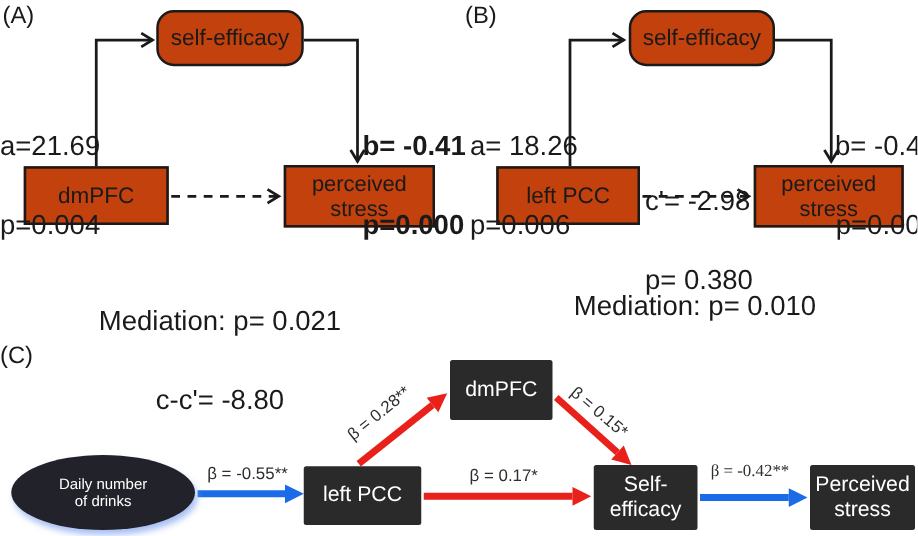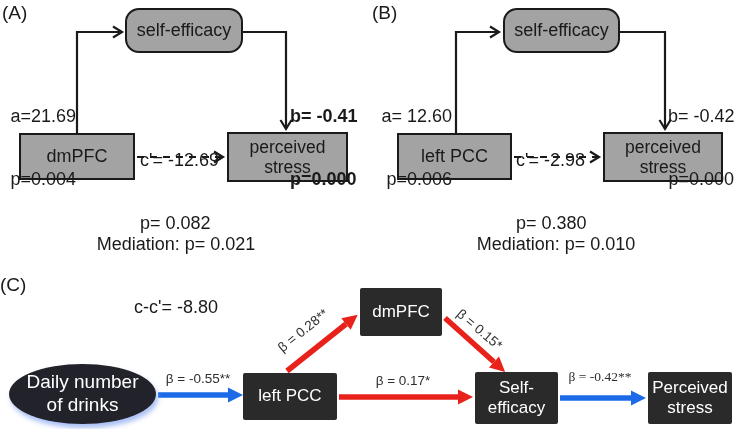"self-efficacy" .wbox { background: #a3a3a3 -> #c2410c }
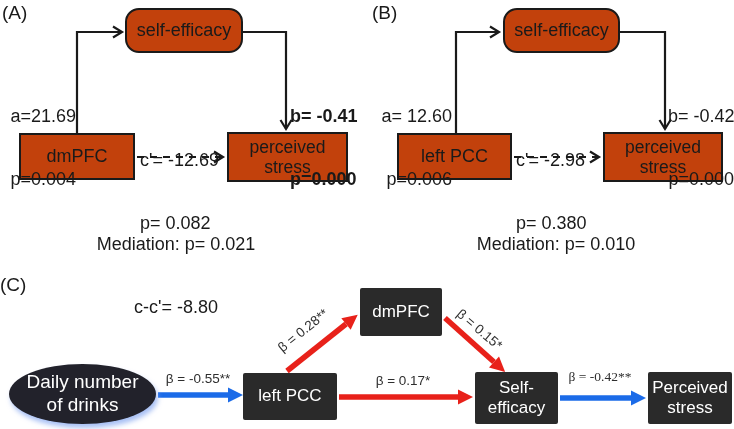"a=21.69" .stat { font-size: 18px -> 22px }
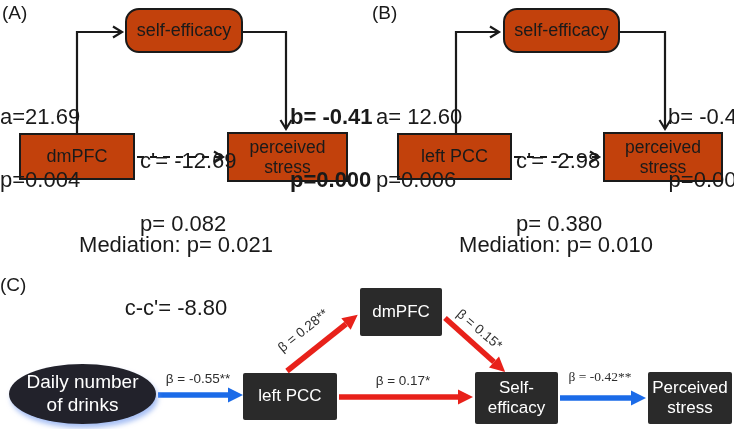"a= 12.60" span { text: 12.60 -> 18.26 }
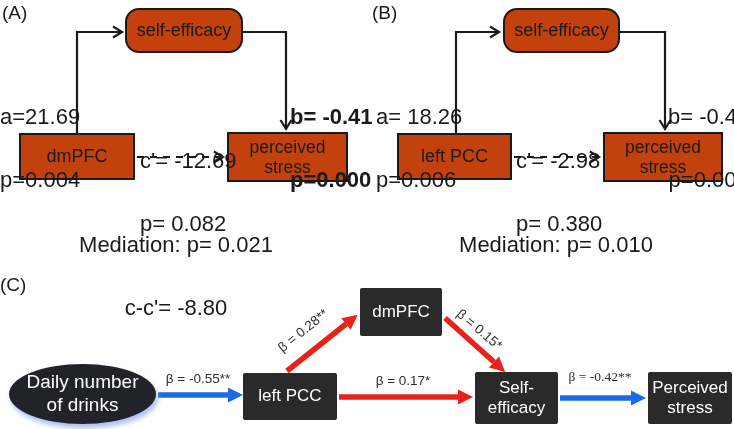"c'= -12.69" div.stat { html: <div> <span>c'= -12.69</span> <span>p= 0.082</span> </div> -> none }
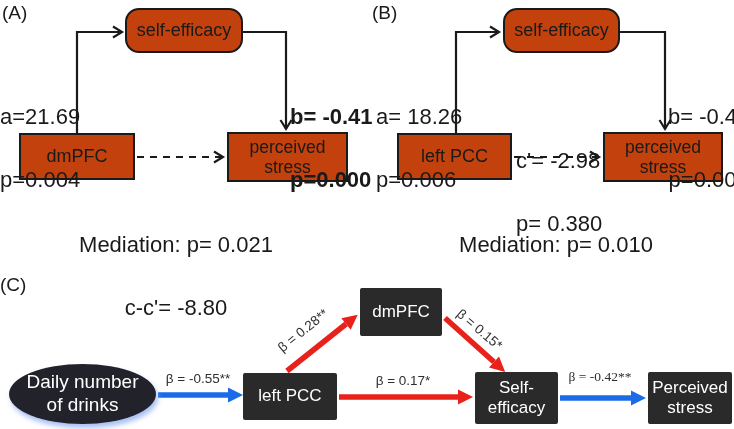"Mediation: p= 0.021" div.stat { top: 192px -> 204px }
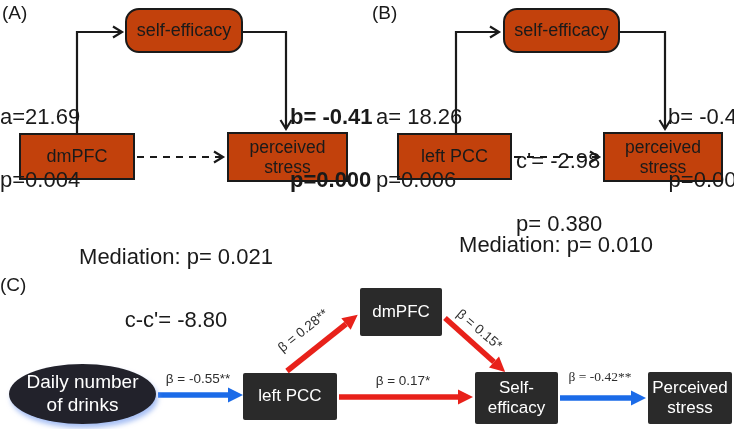"Daily number" .ellipse { font-size: 19px -> 12px }
